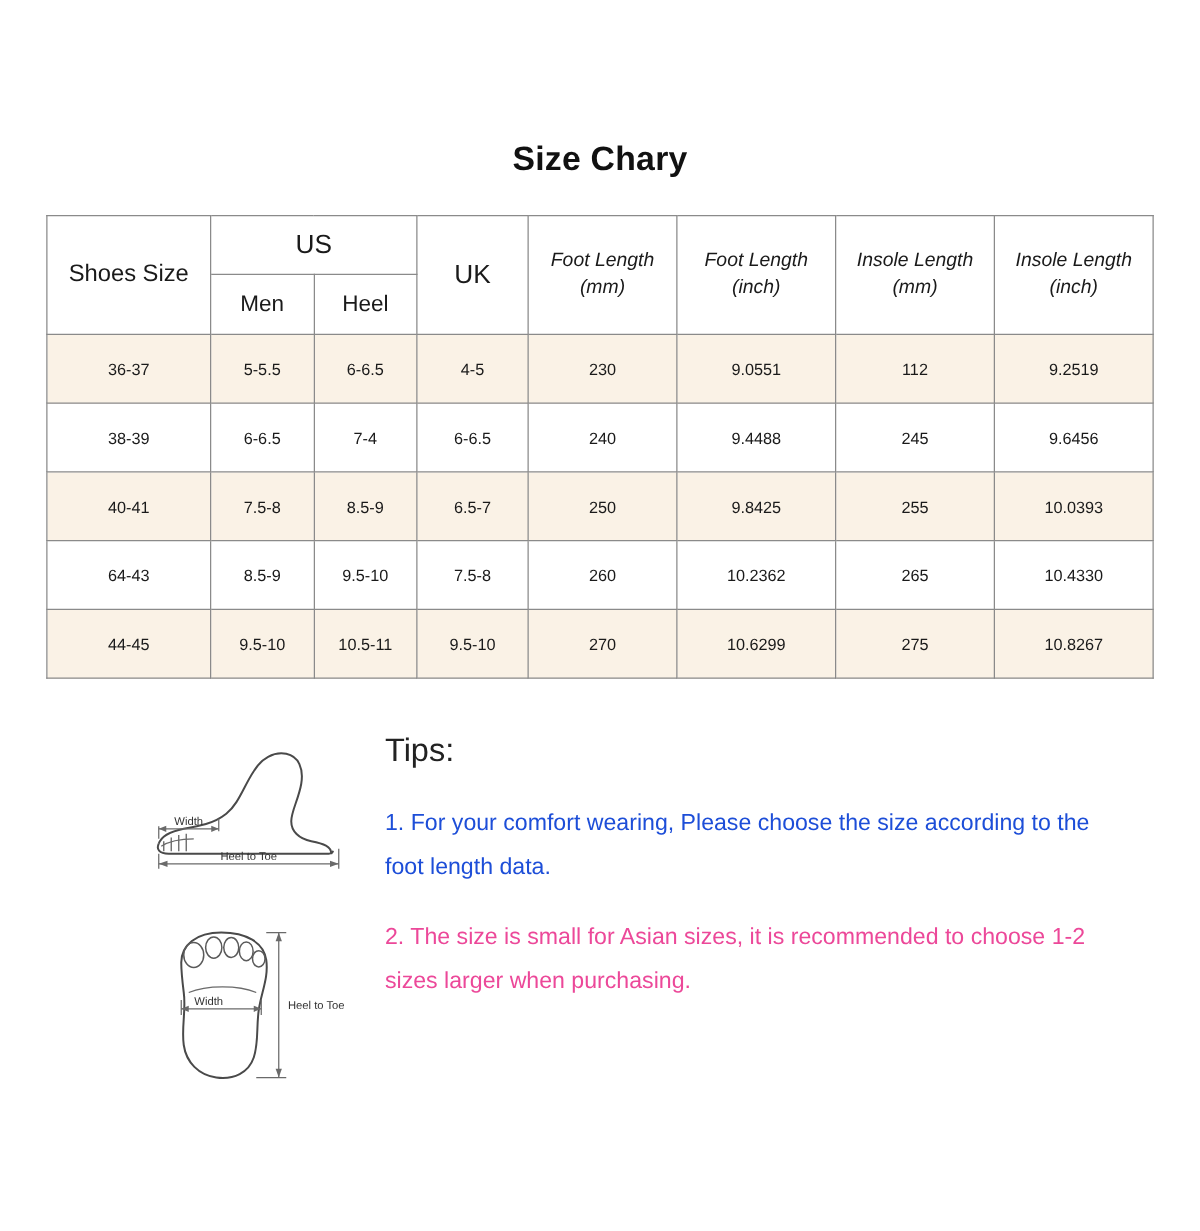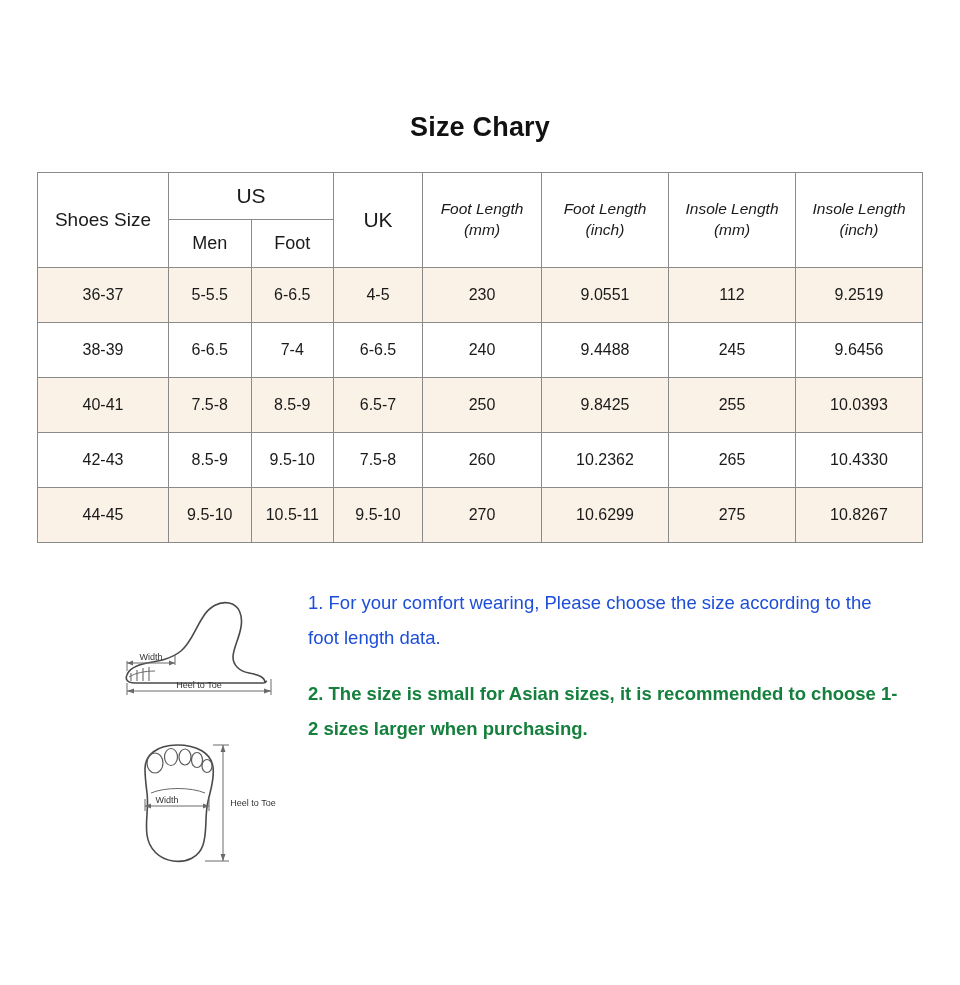"Foot" td.th-us-w { text: Foot -> Heel }
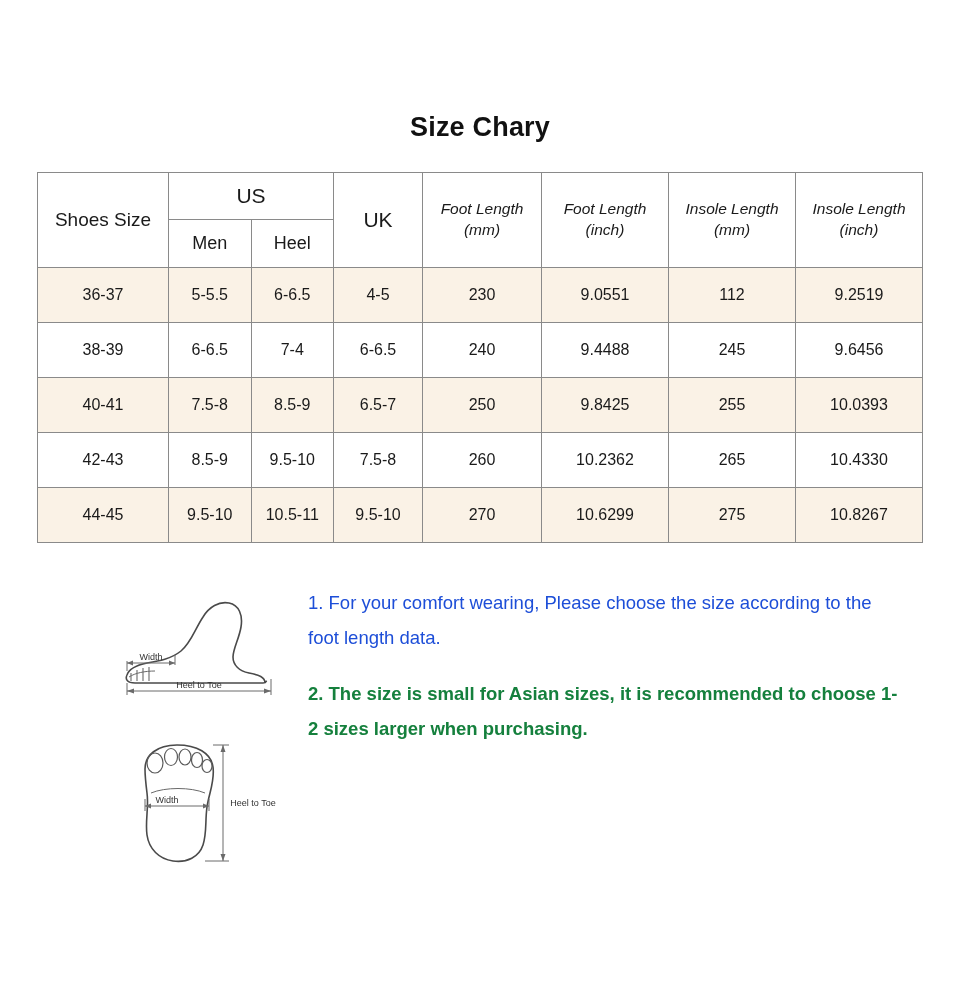"36-37" tbody td { font-size: 16px -> 13px }
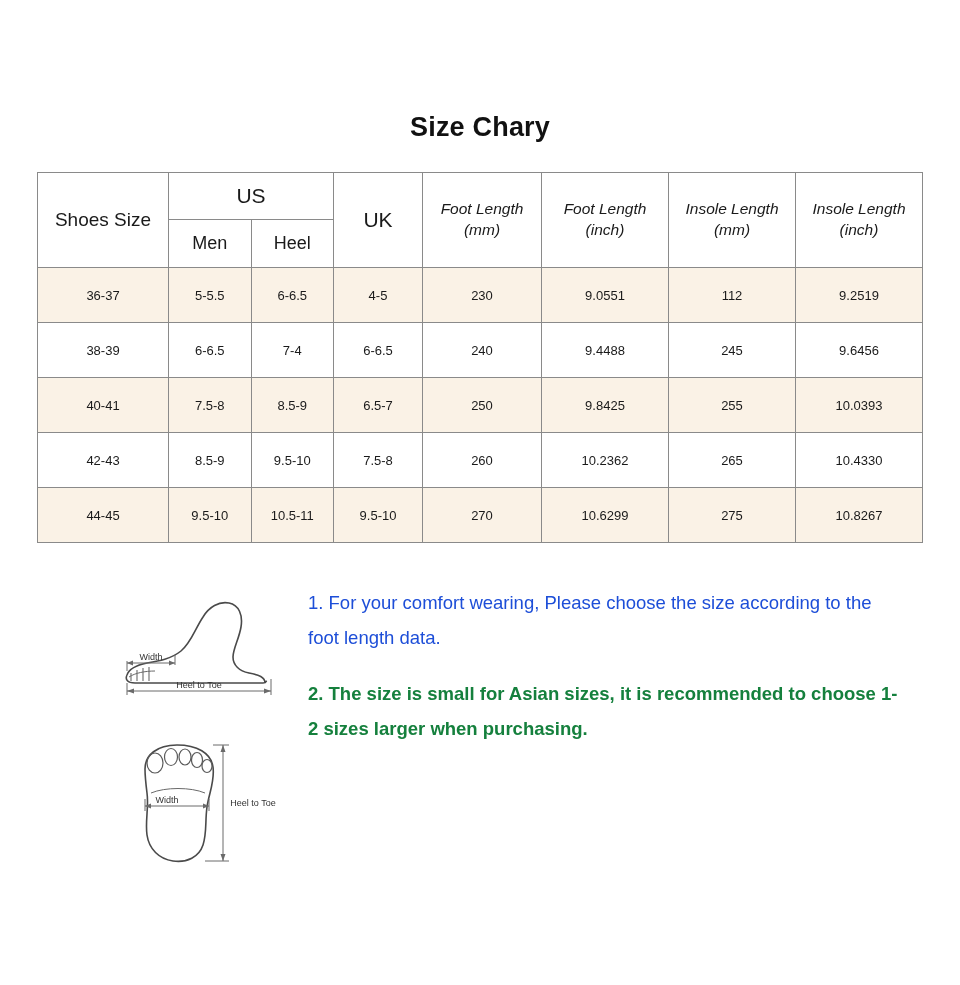"42-43" td { text: 42-43 -> 64-43 }
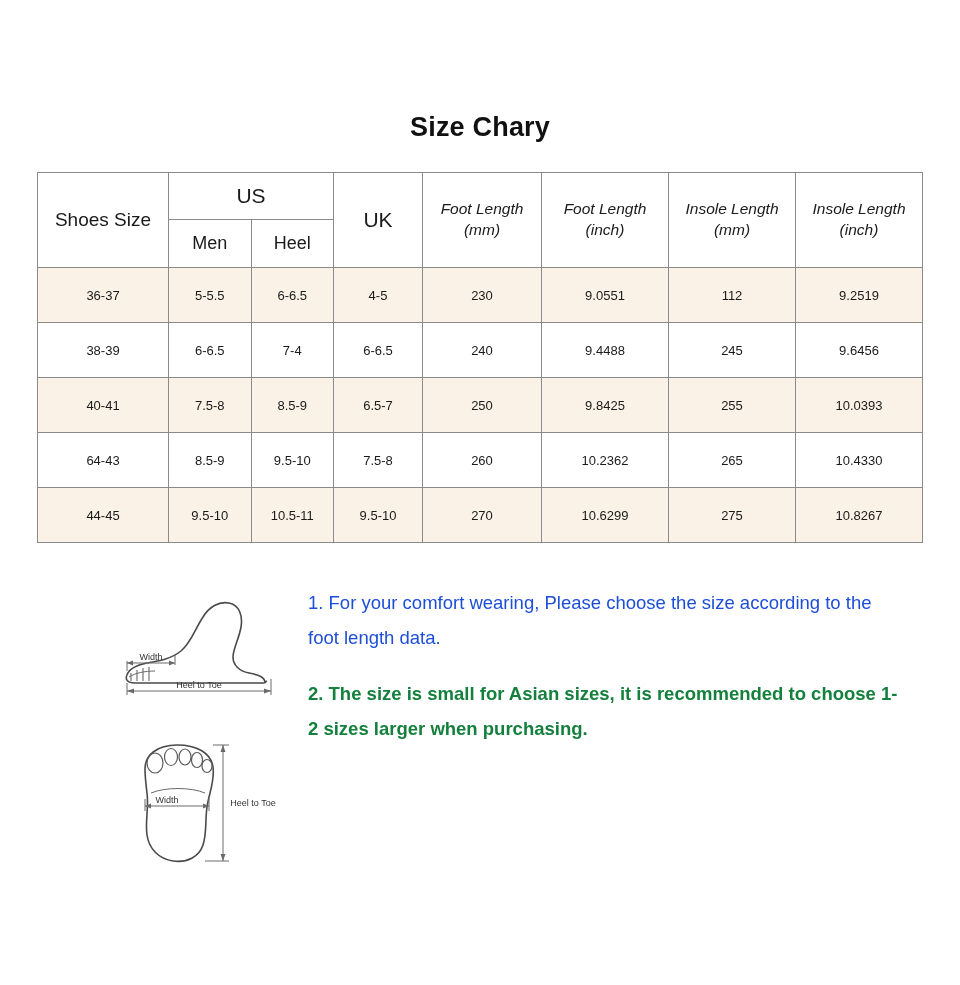"Tips:" div.tips-title { html: none -> <div>Tips:</div> }
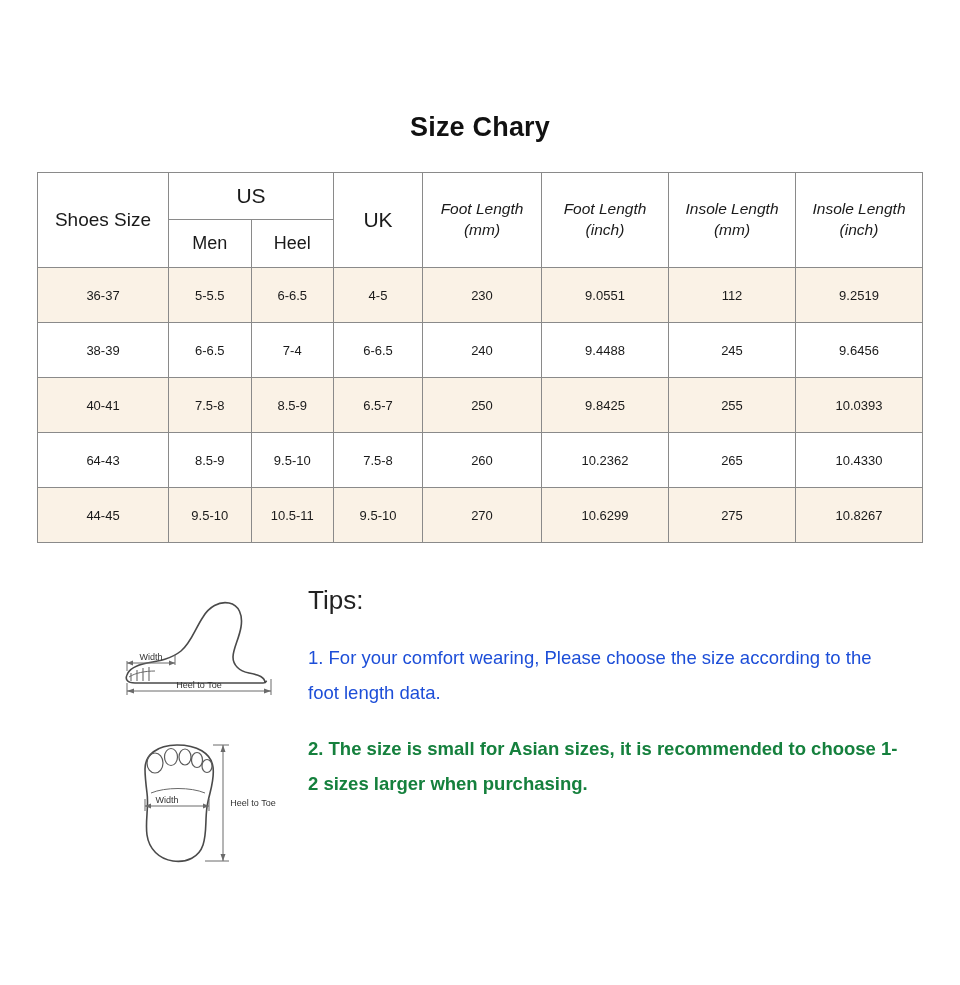"2. The size is small" .tip-2 { color: #15803d -> #ec4899; font-weight: bold -> normal }
